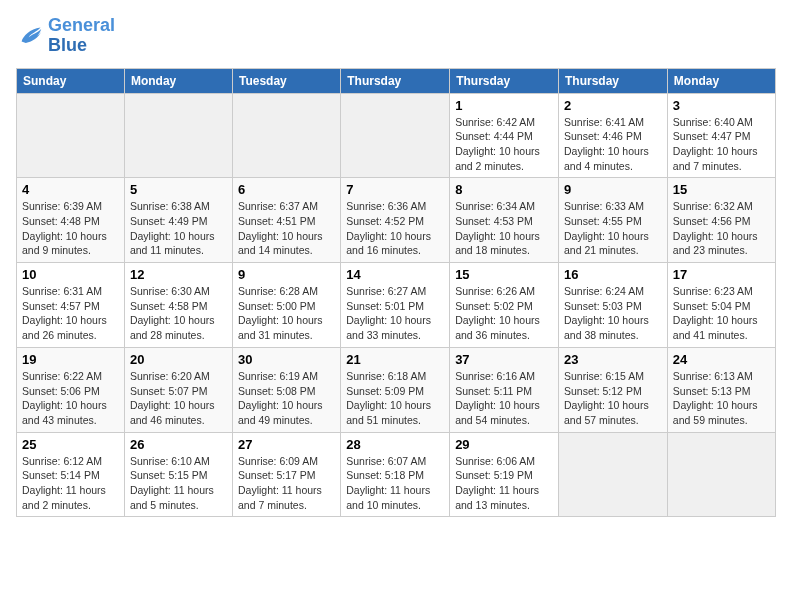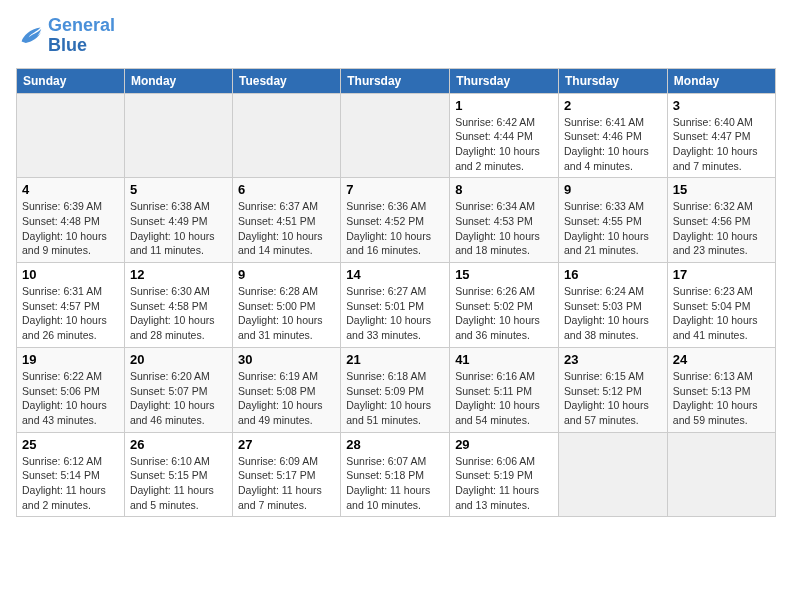"41" span.day-num { text: 41 -> 37 }
